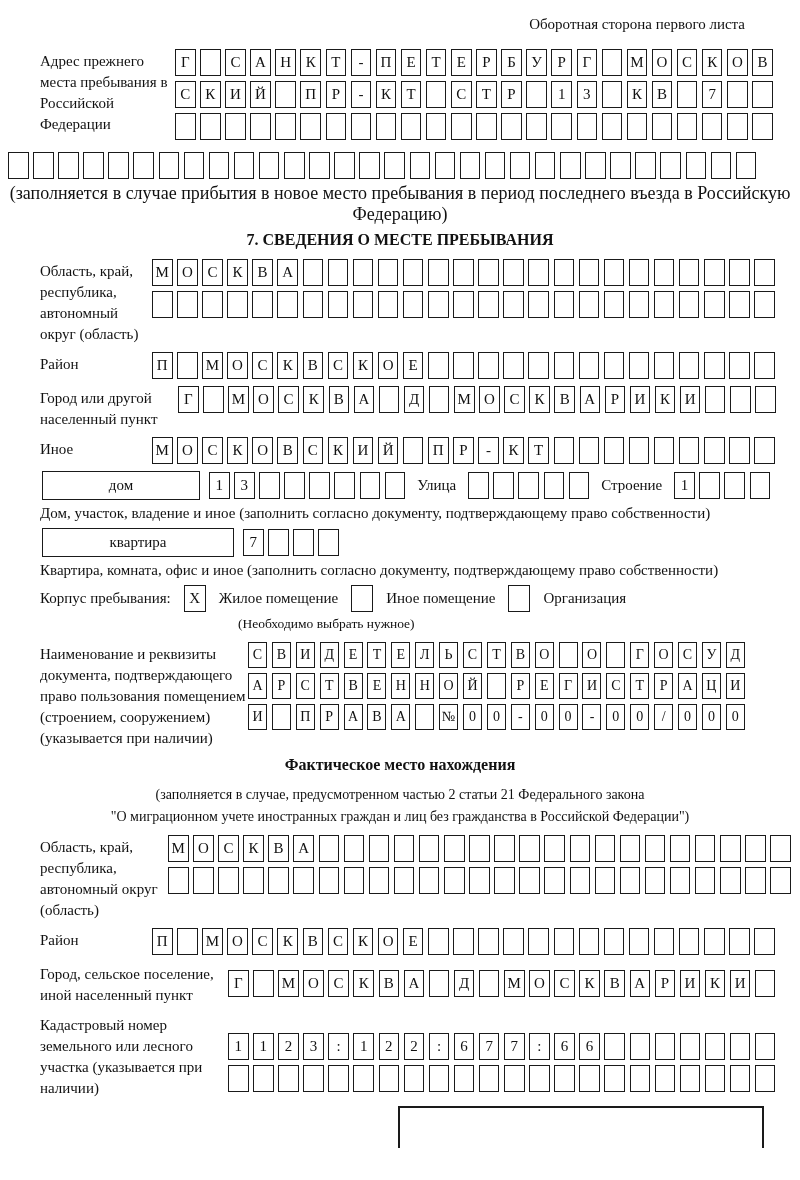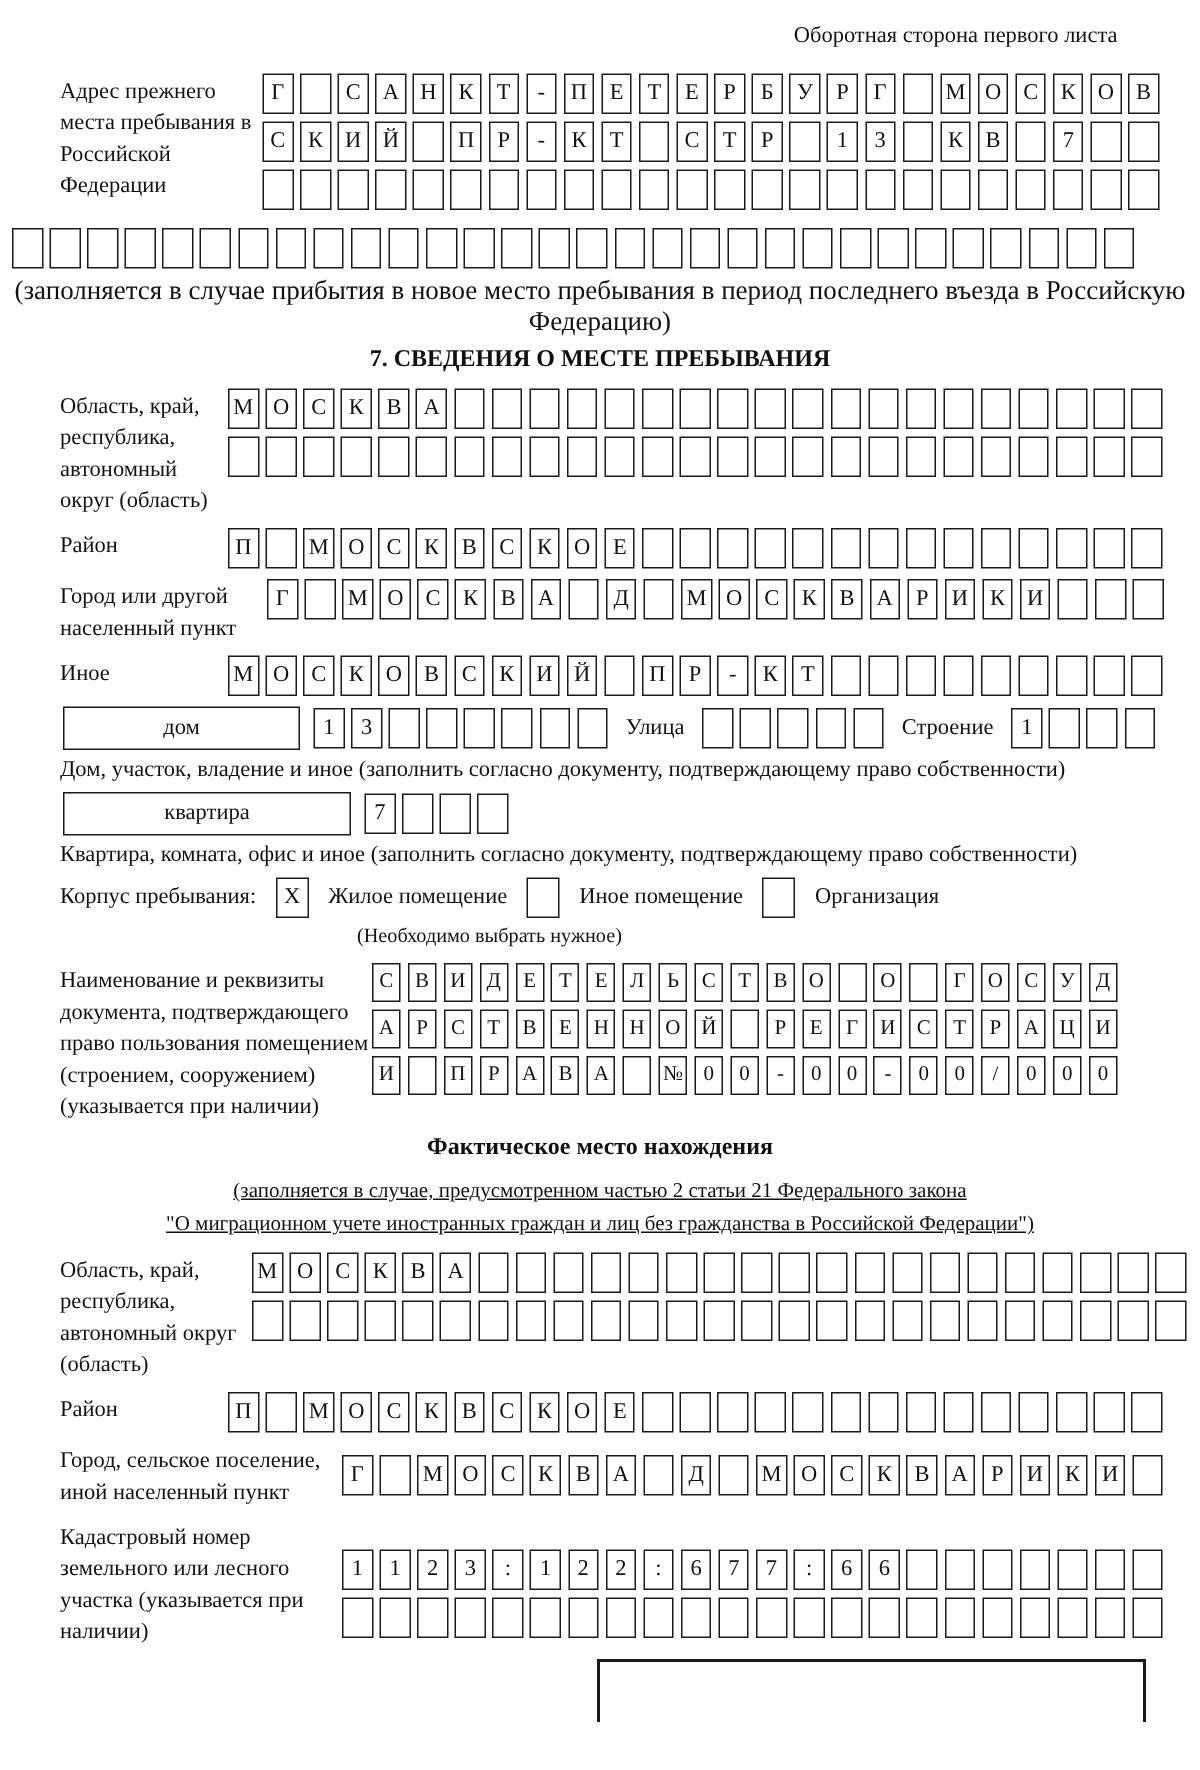"(заполняется в случае, предусмотренном" .fact-note { text-decoration: underline -> none }
